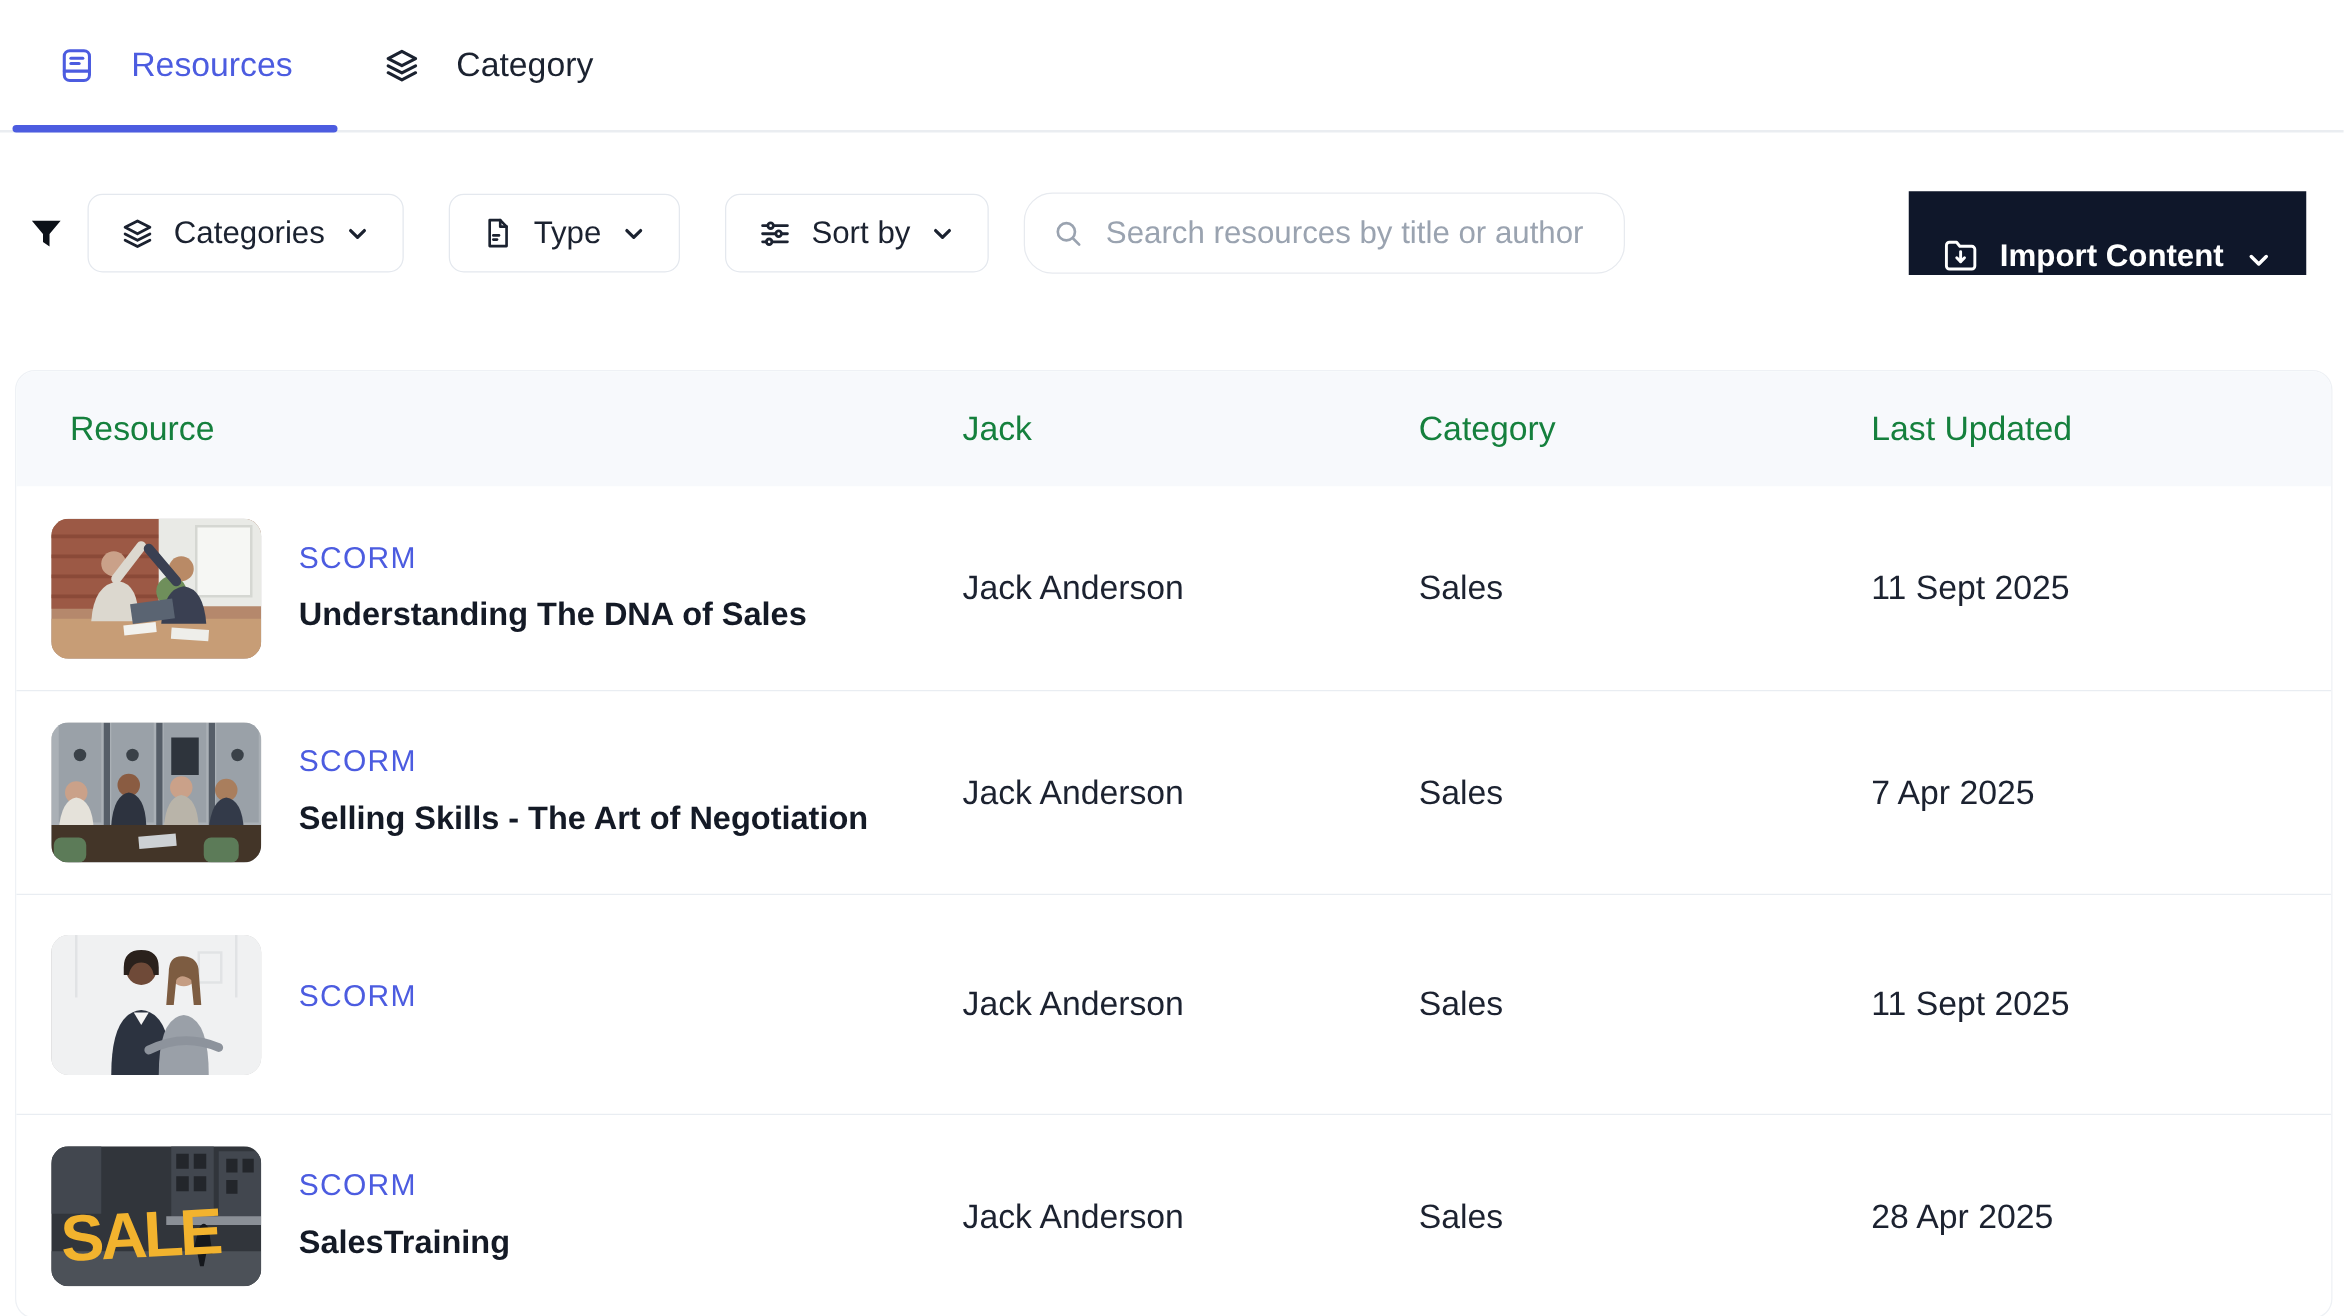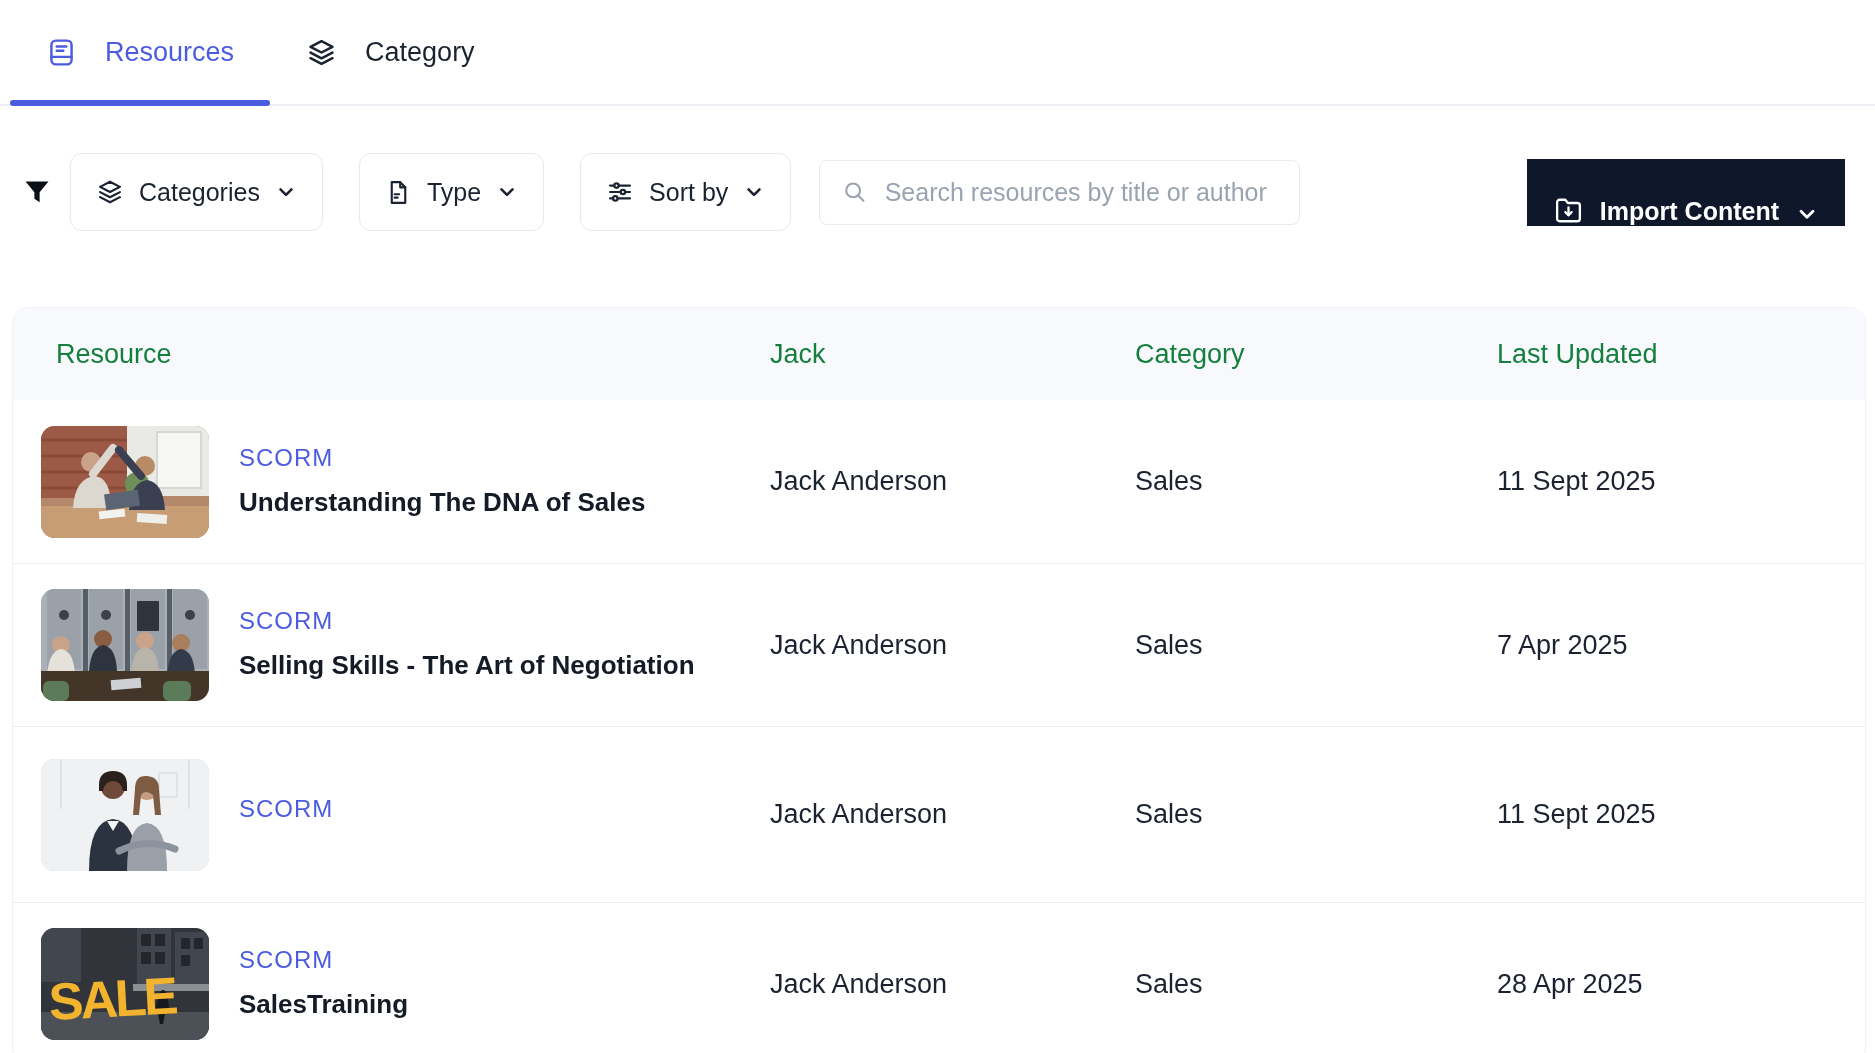"Categories" .filter-btn { height: 78px -> 63px }
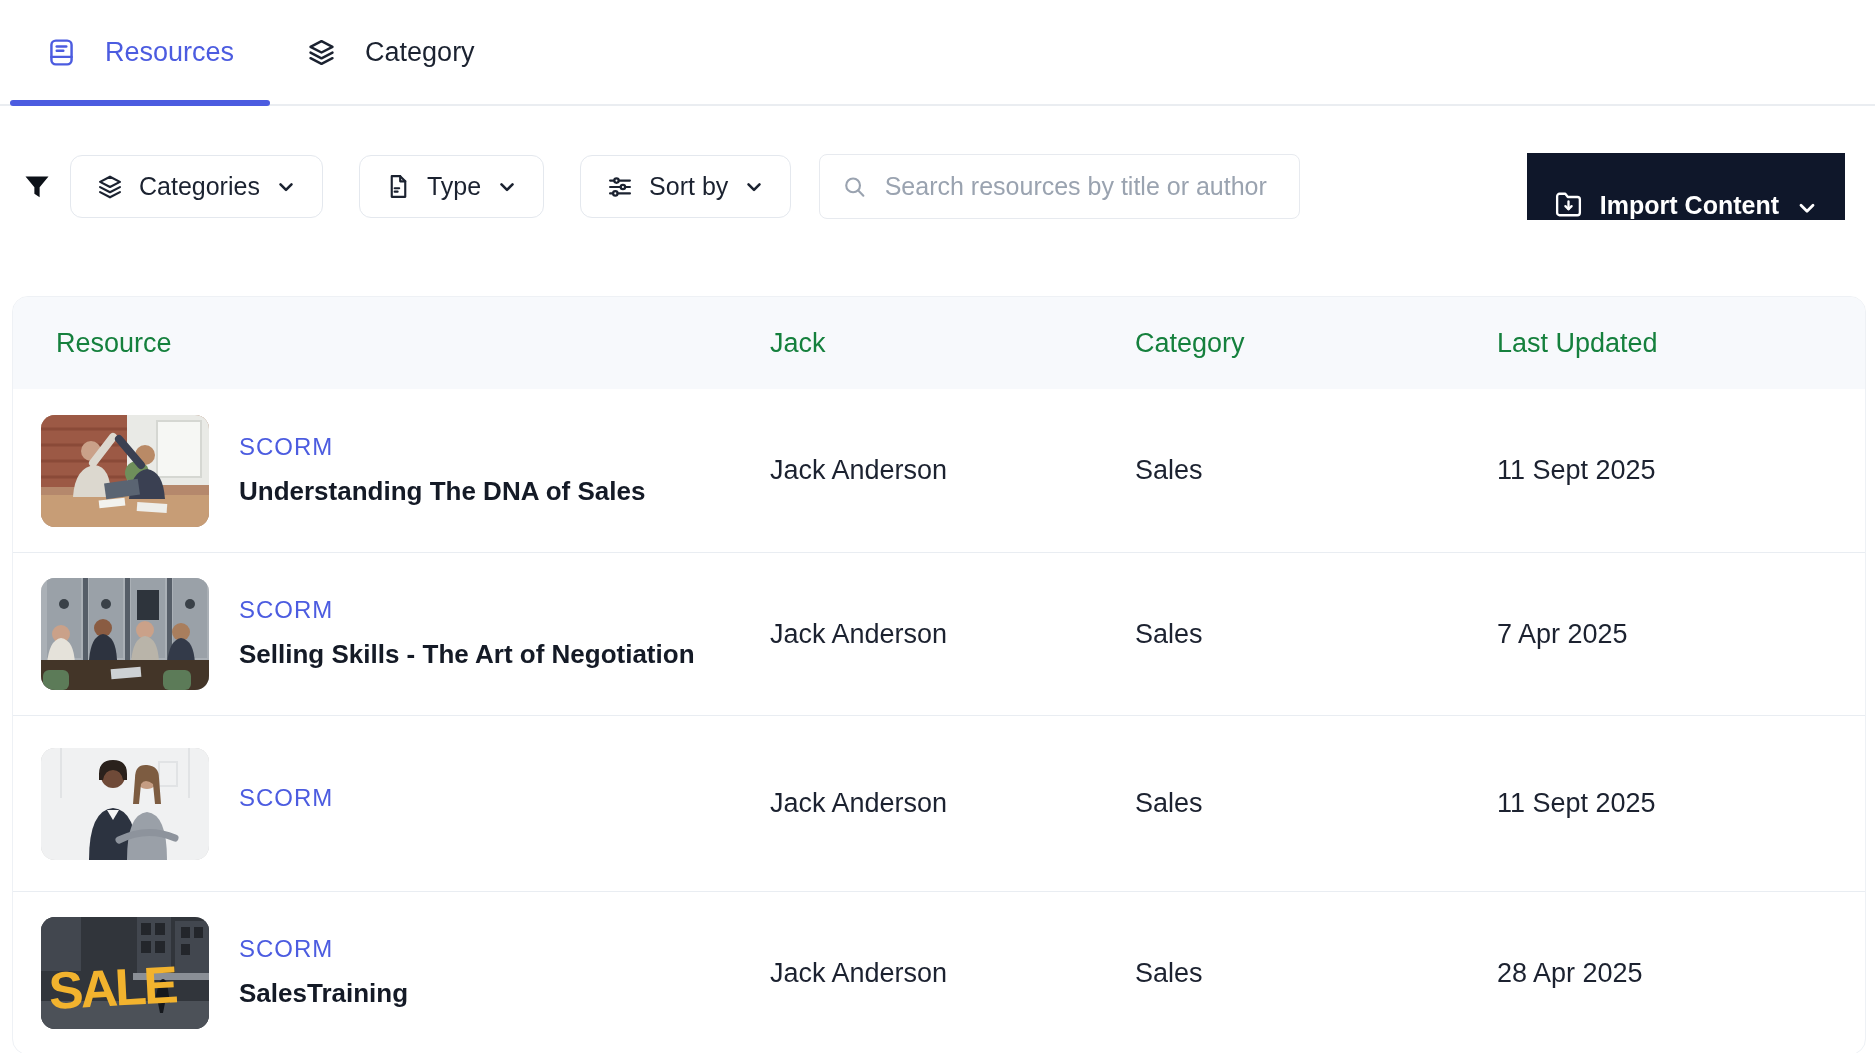"Search resources by title or" .searchbox { border-radius: 8px -> 23px }
